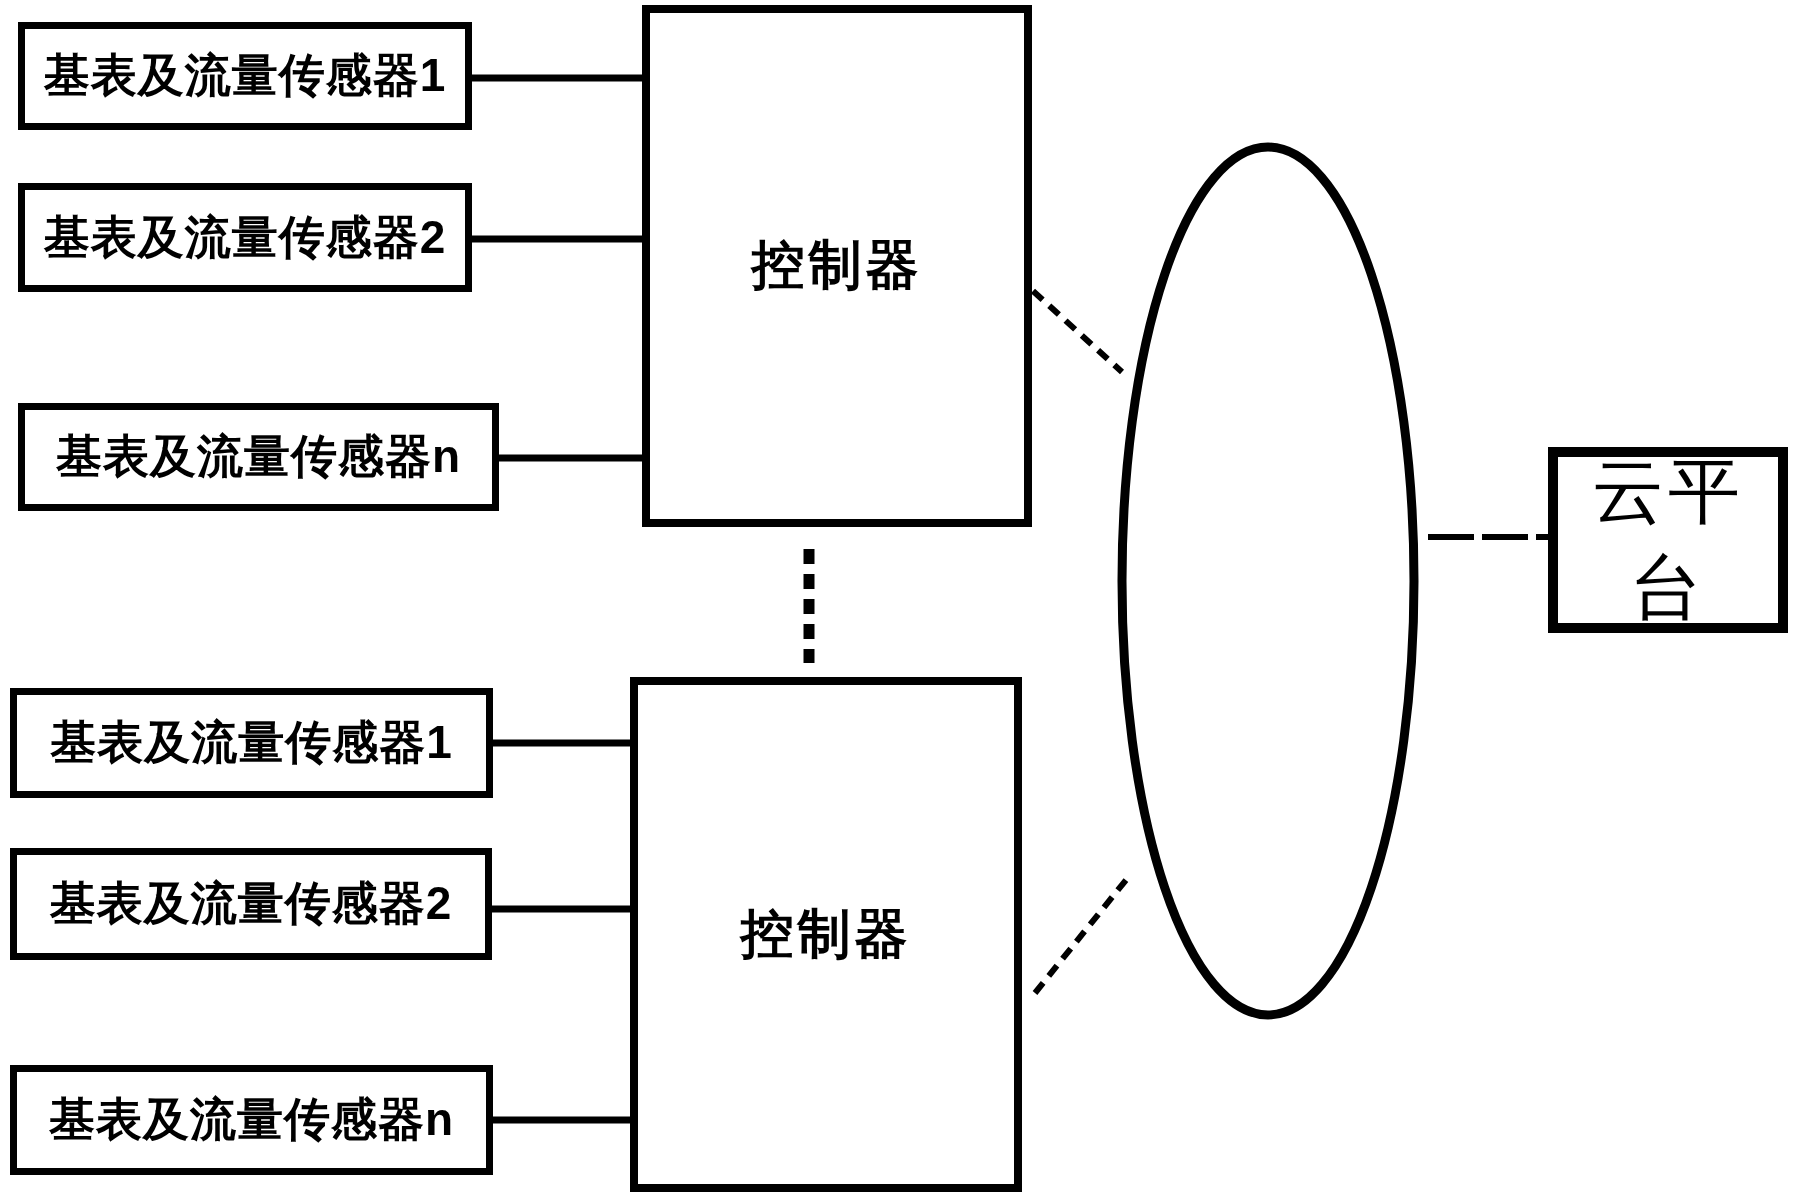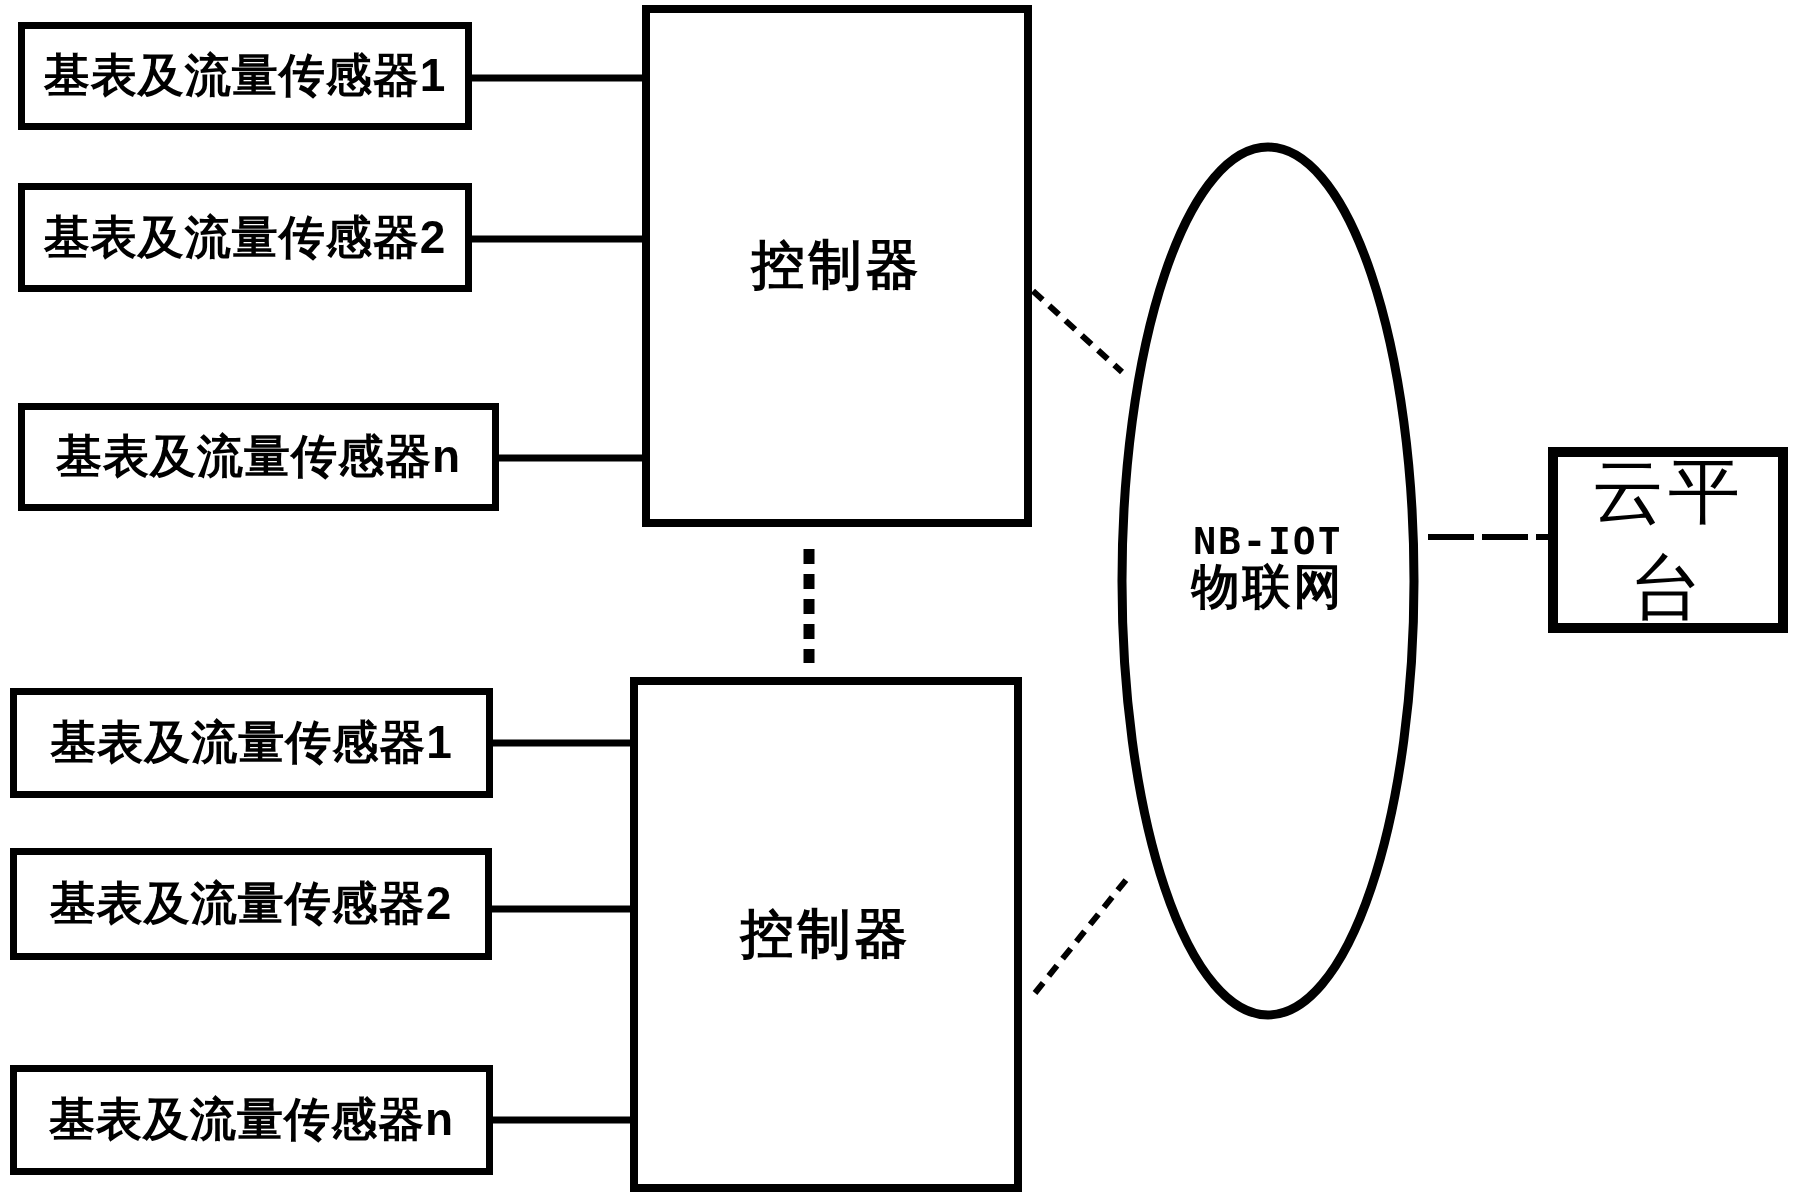"NB-IOT" div.network-label { html: <div> <span>NB-IOT</span> <span>物联网</span> </div> -> none }
